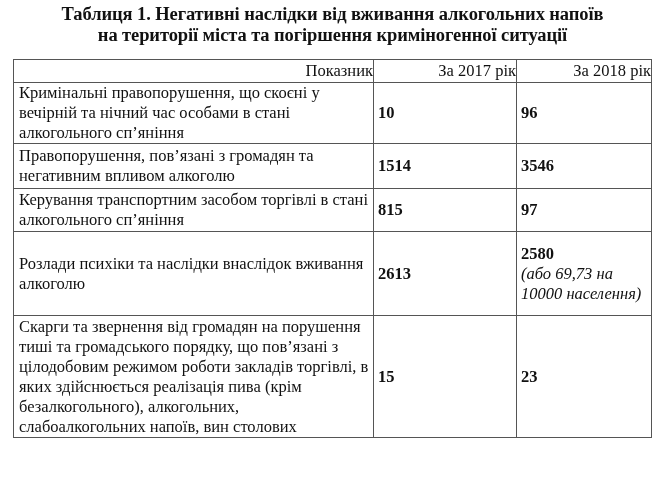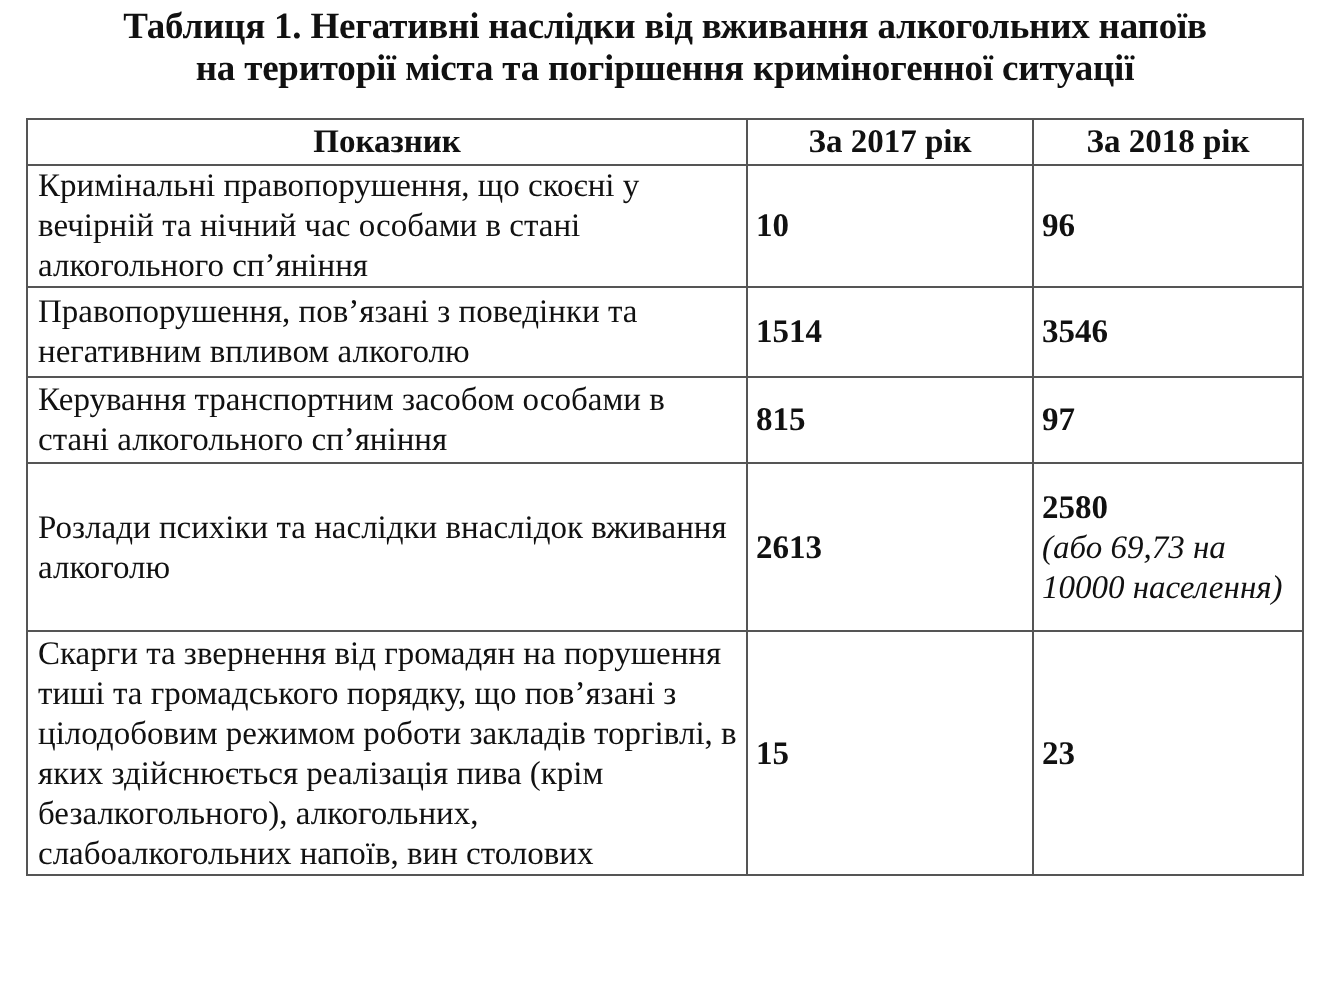"Показник" th { font-weight: bold -> normal; text-align: center -> right }
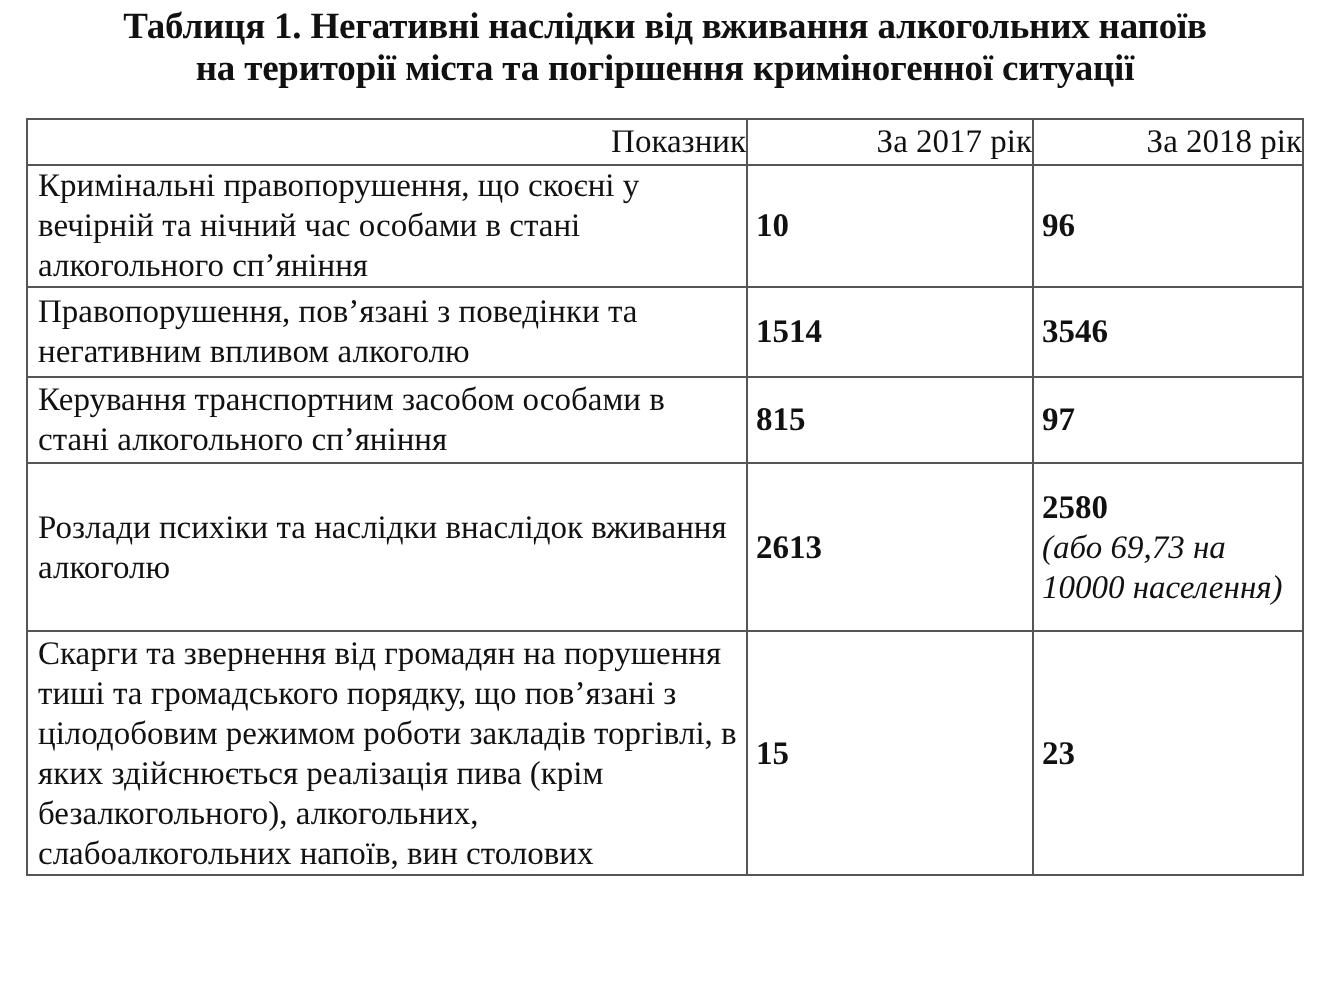"Правопорушення, пов’язані з поведінки та" td.label { text: поведінки -> громадян }
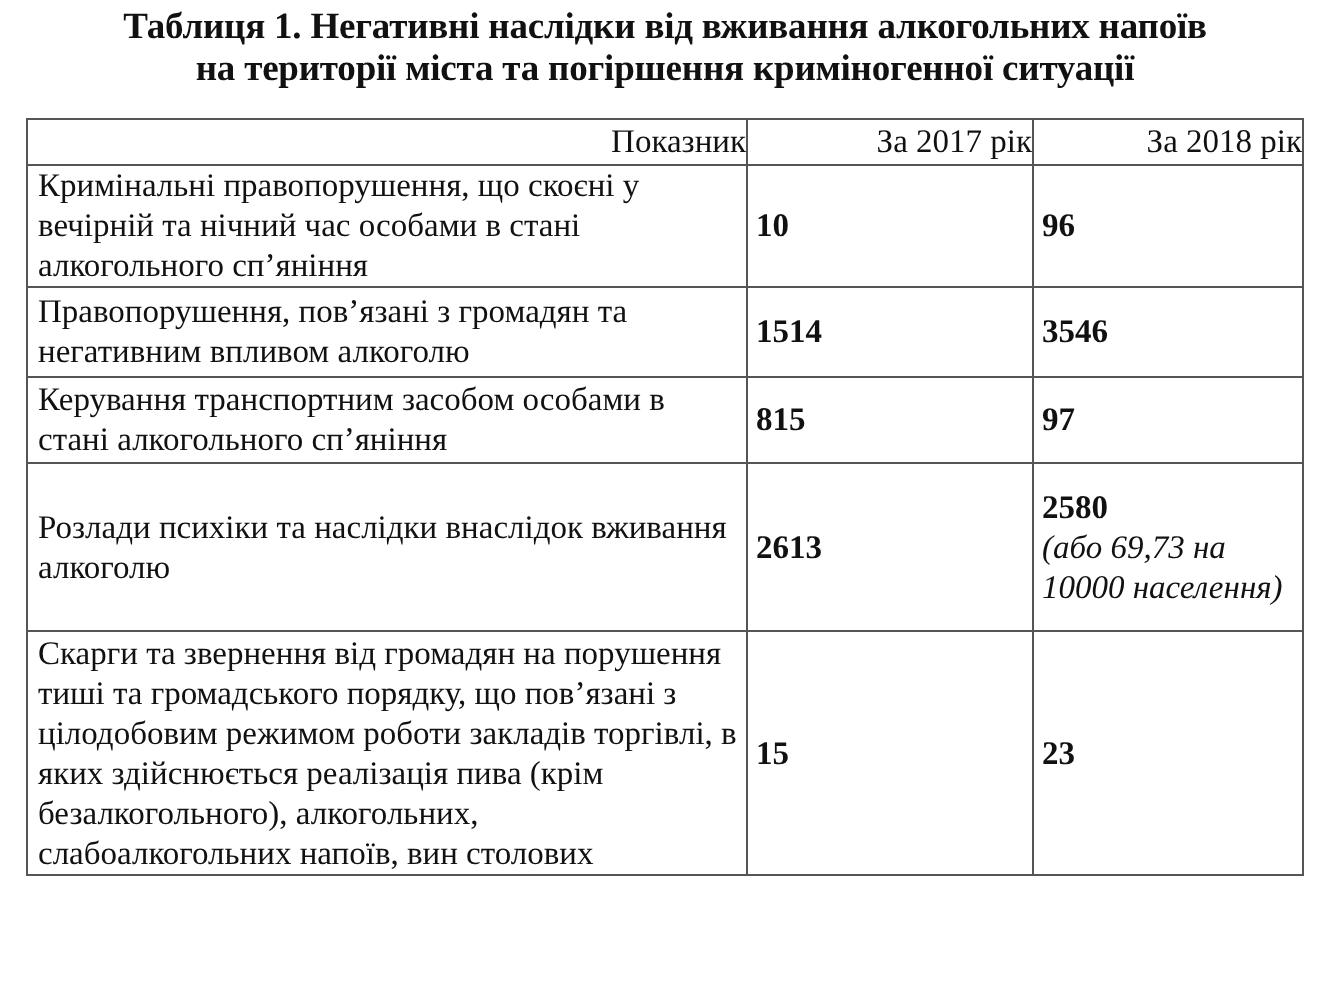"Керування транспортним засобом особами в" td.label { text: особами -> торгівлі }
